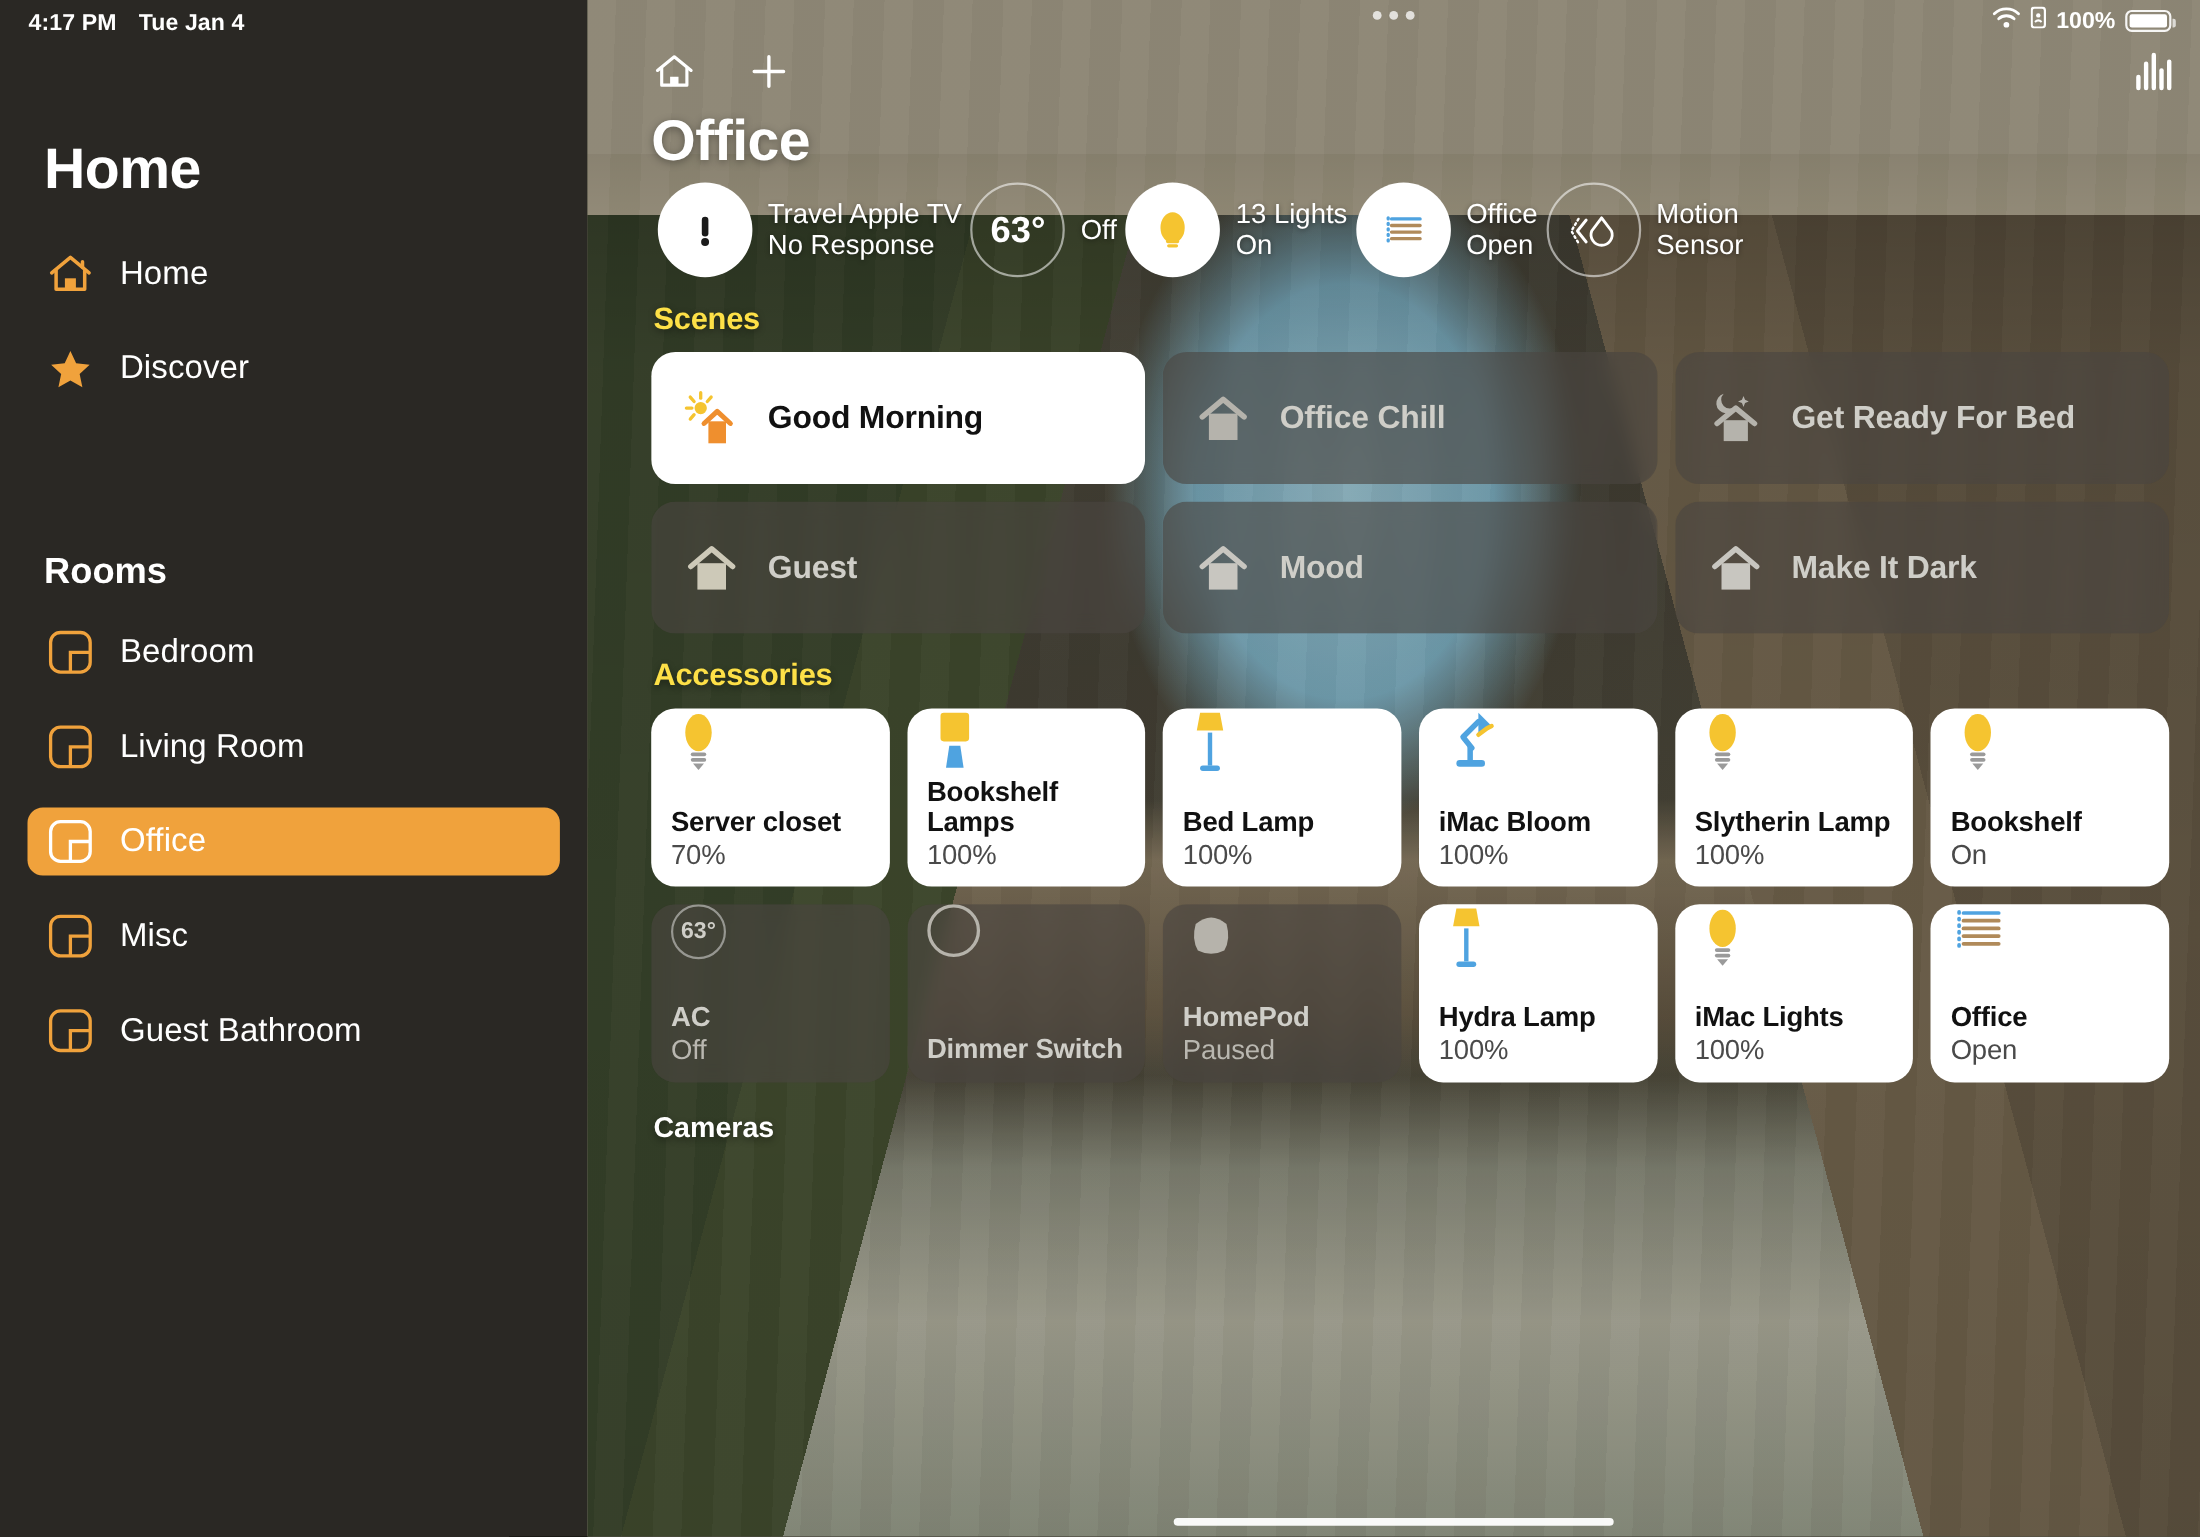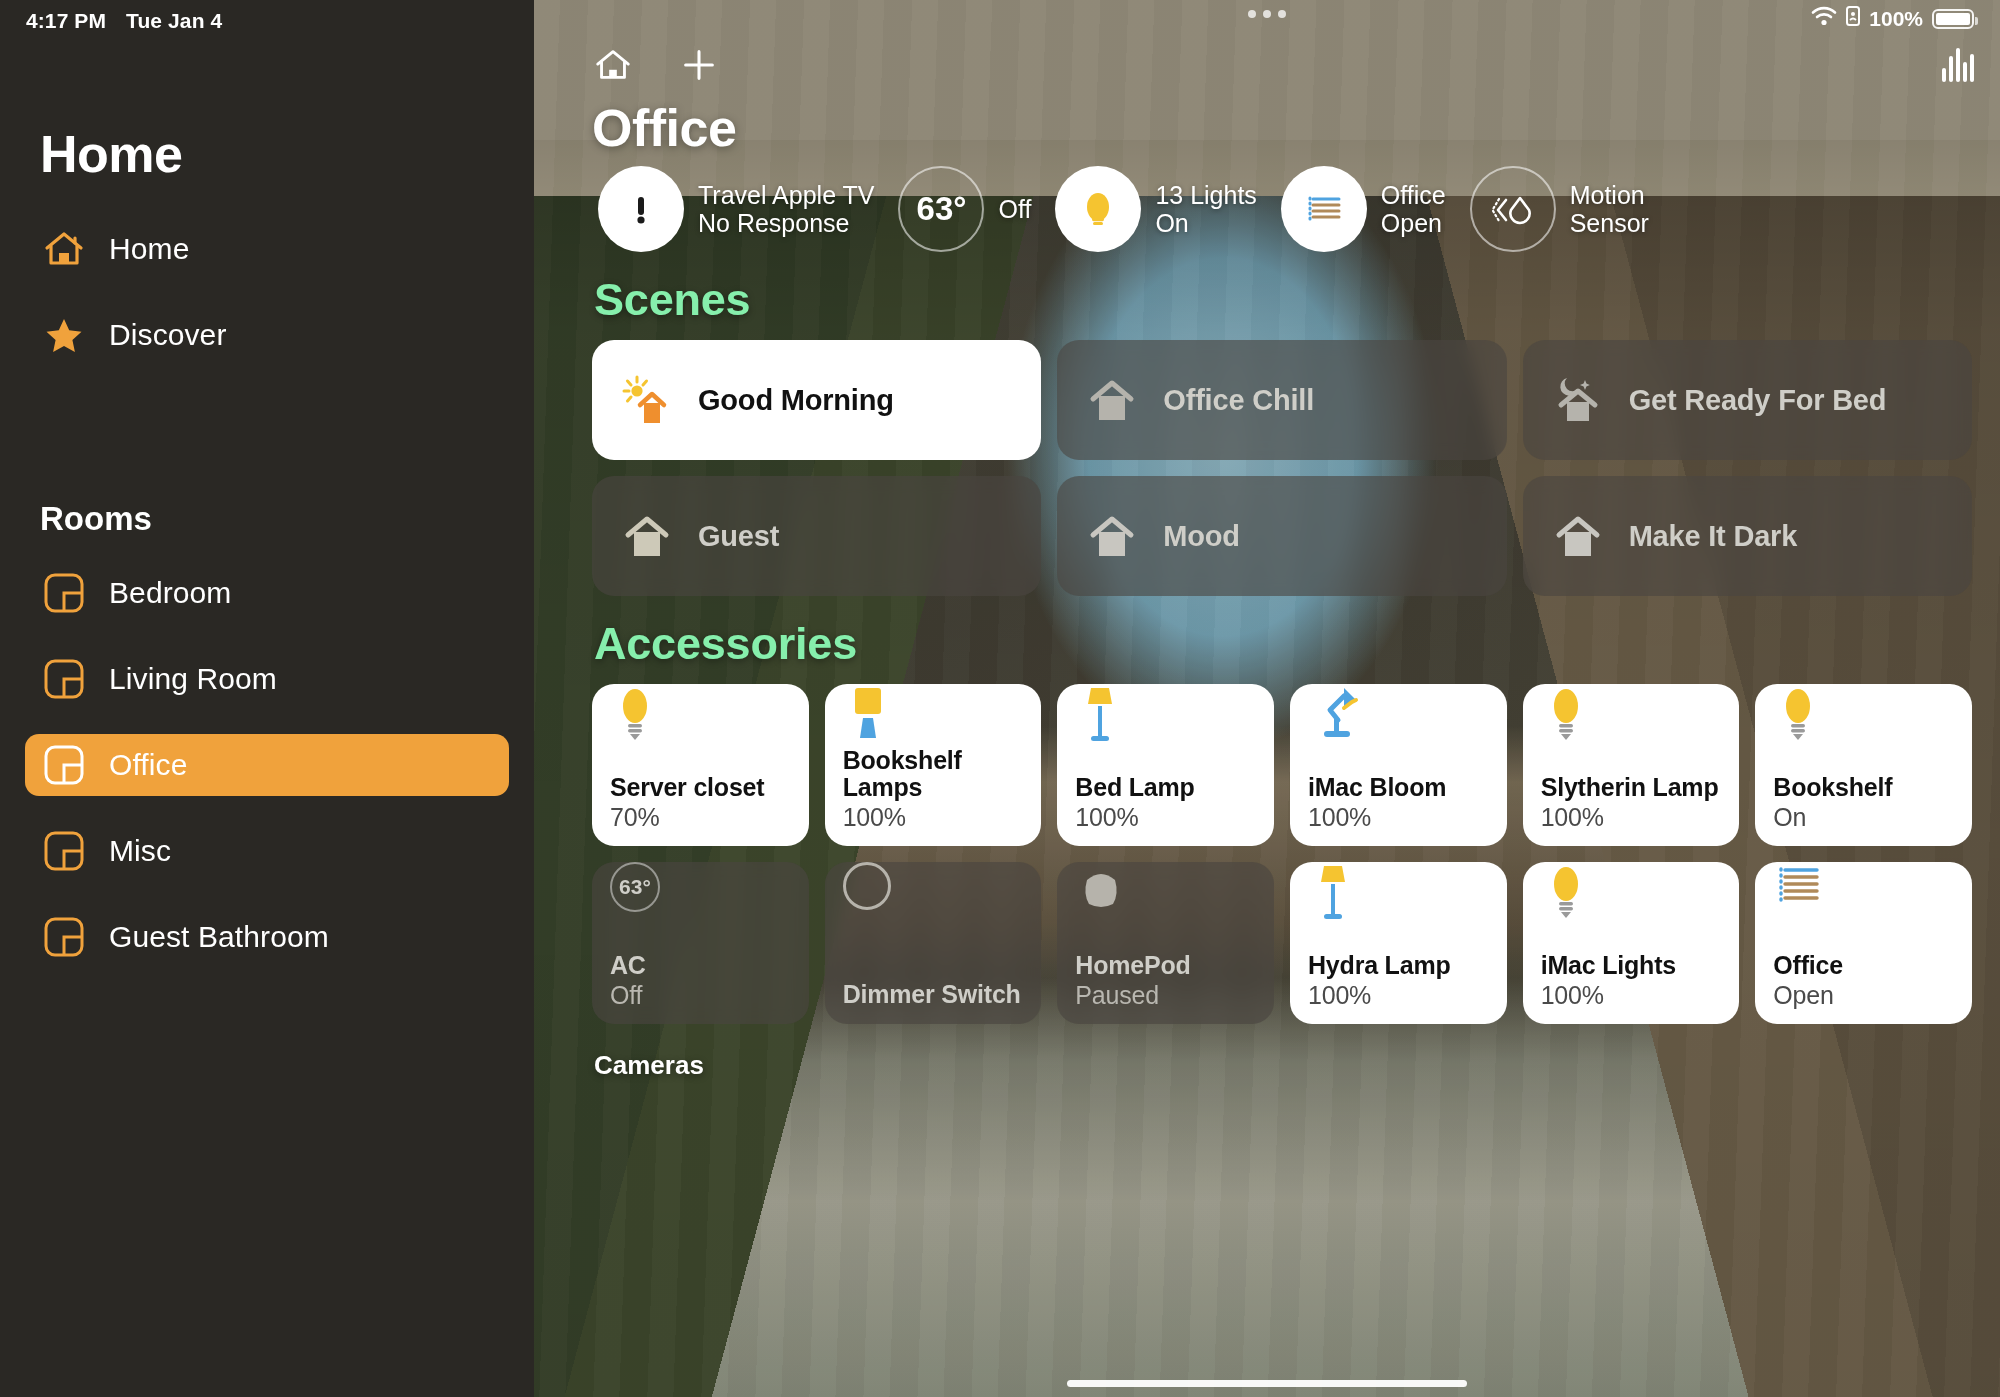"Travel Apple TV" .status-row { gap: 16px -> 0 }
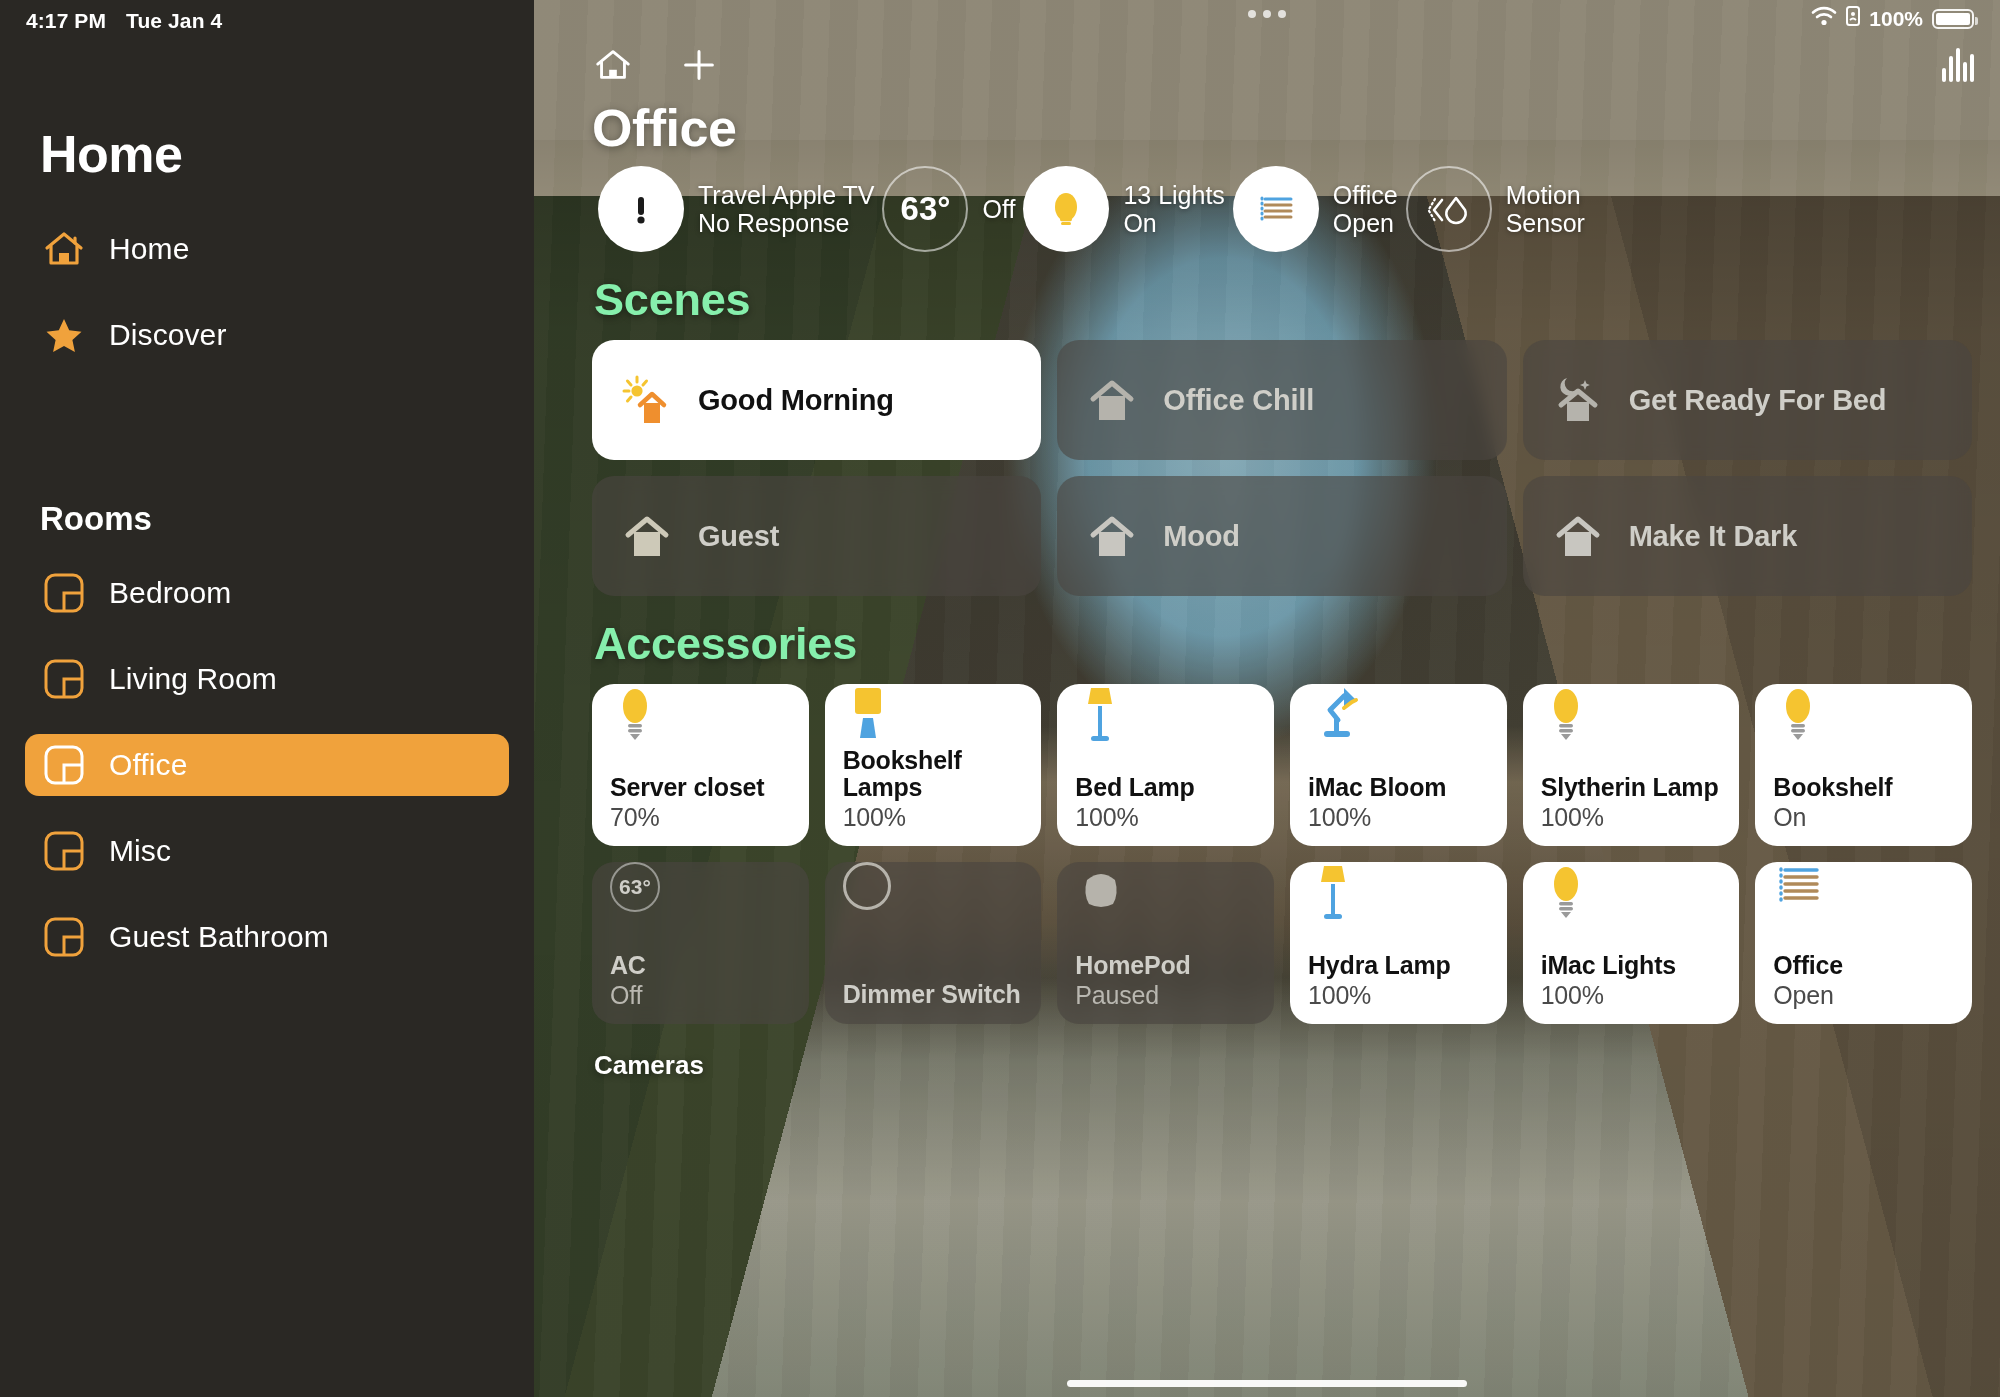"Scenes" .sec-title { color: #86efac -> #fde047; font-size: 45px -> 28px }
